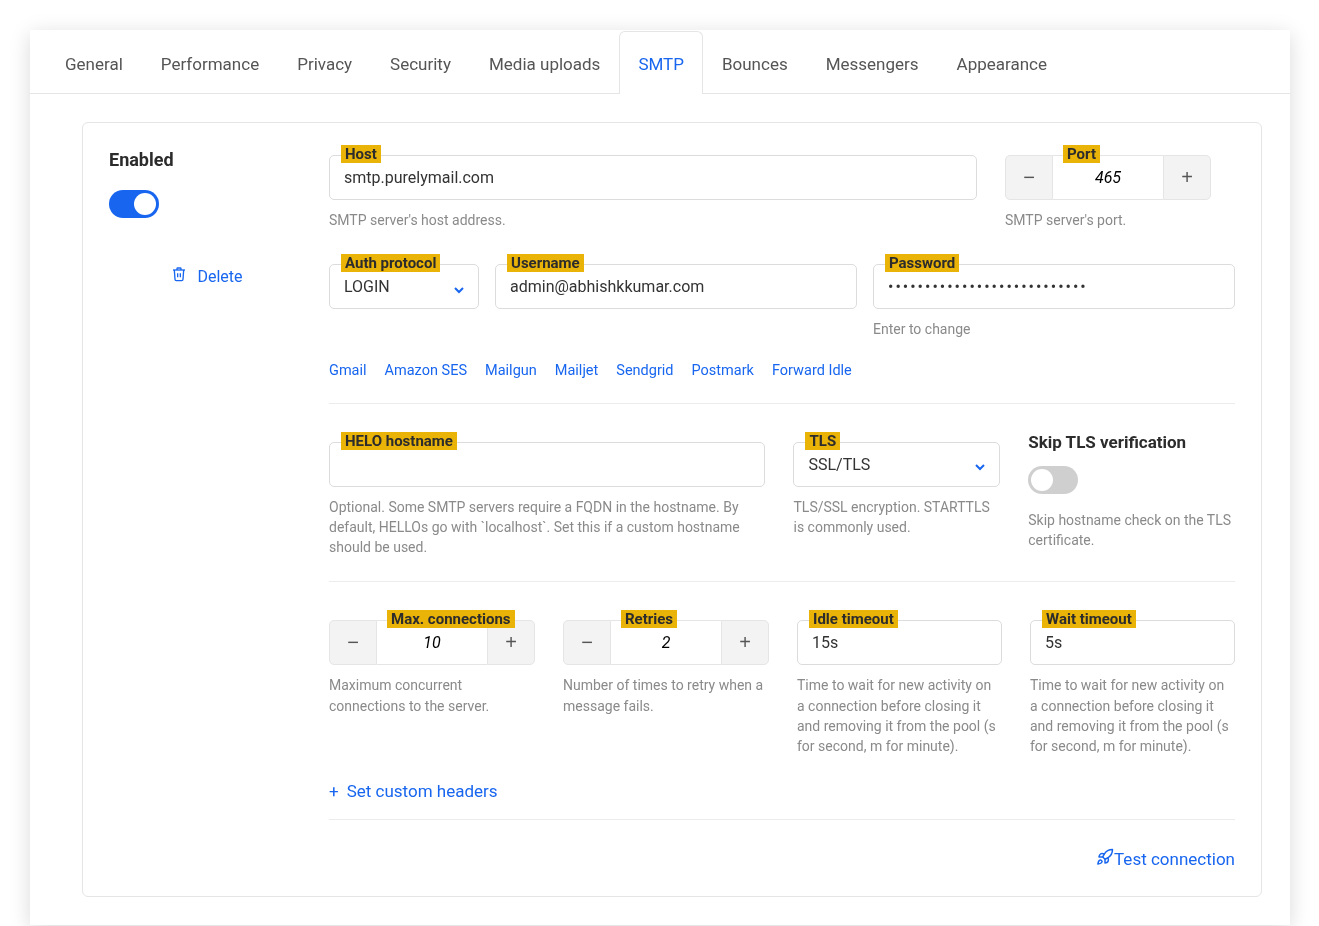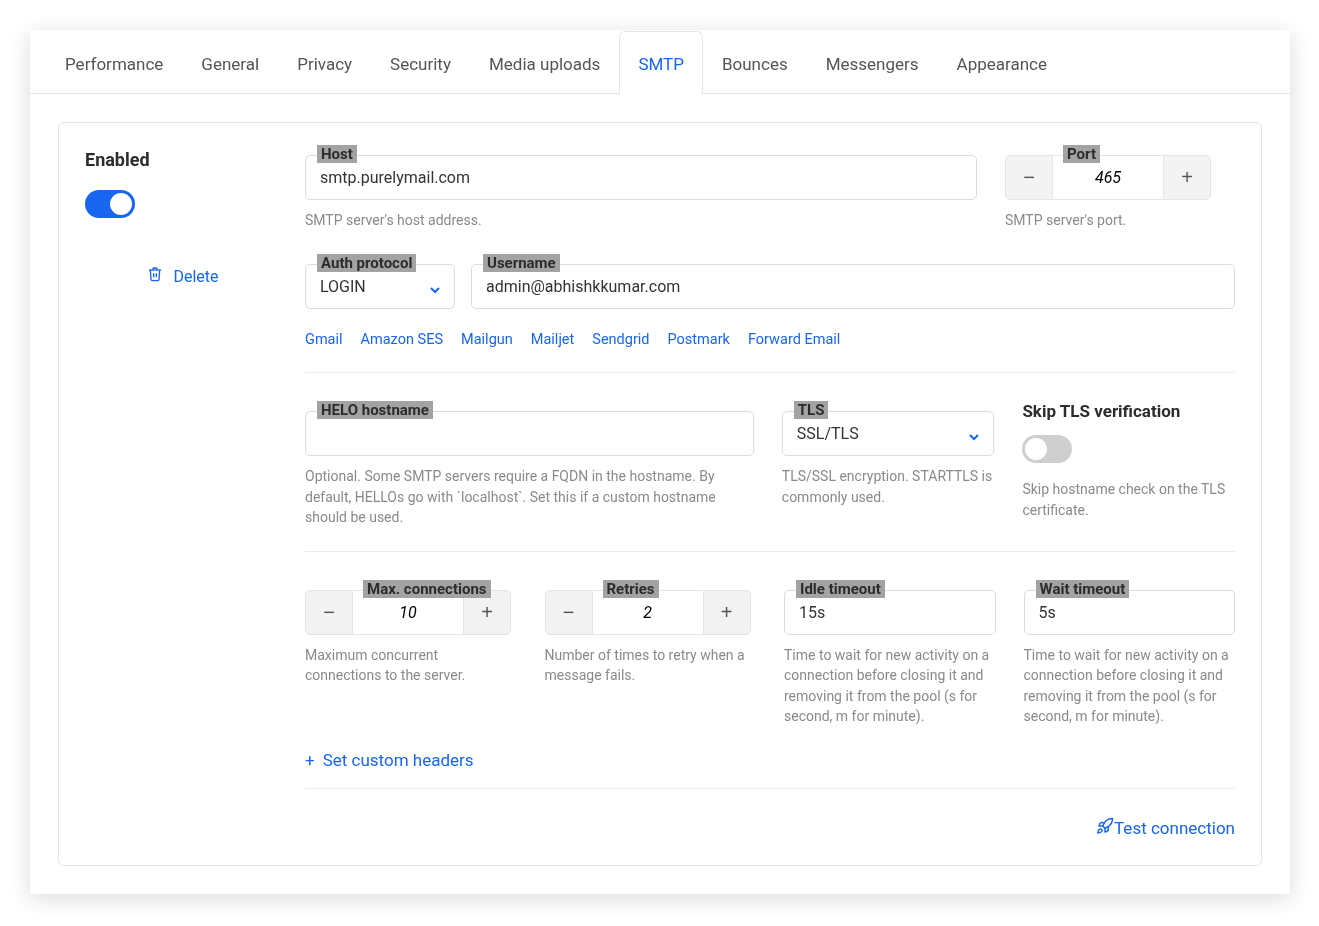"Performance" div.tab { order: before "General" -> after "General" }
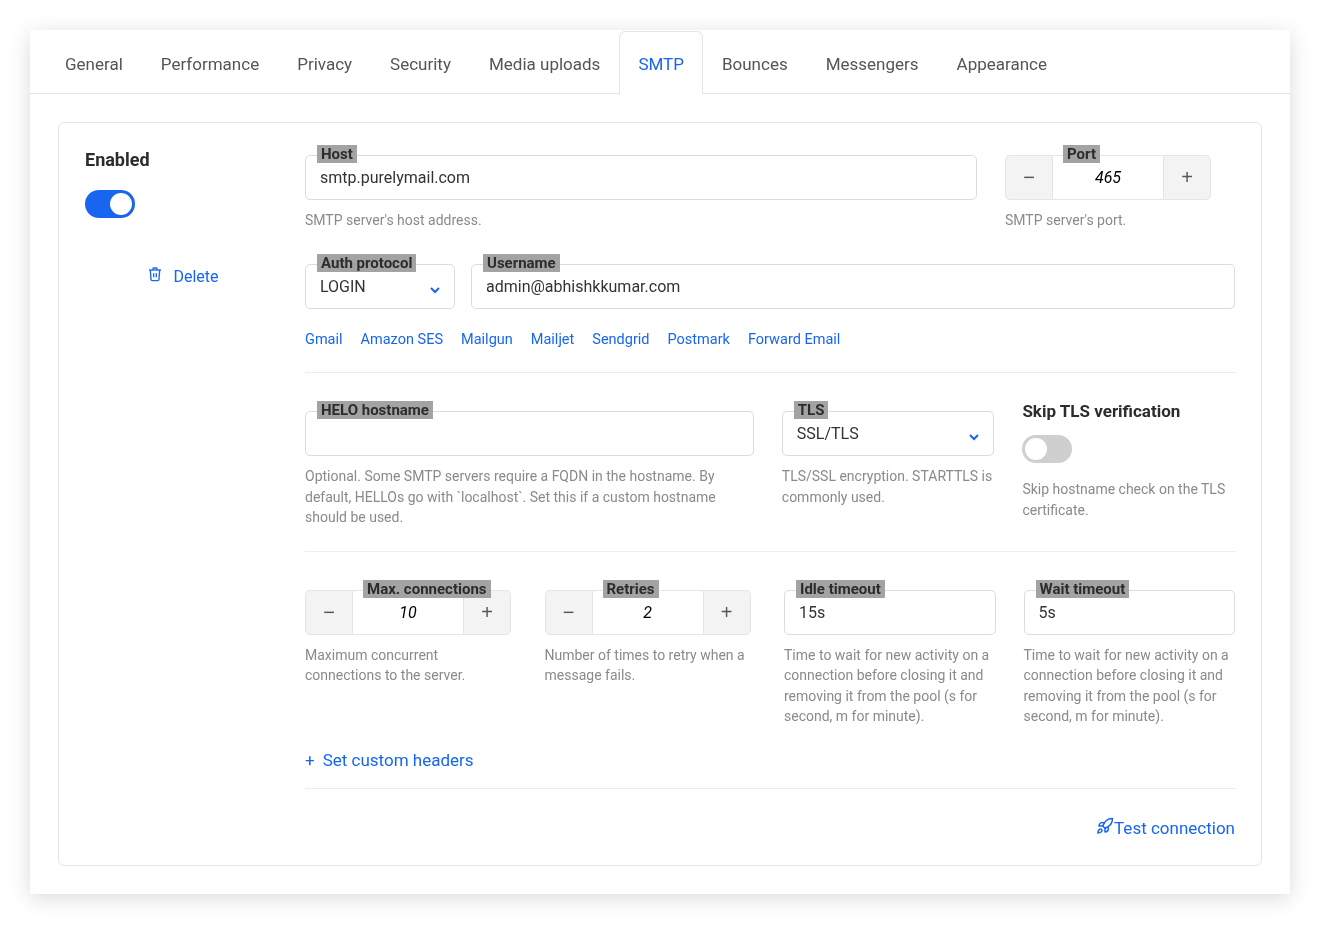"Enabled" .panel-wrap { margin-left: none -> 24px }
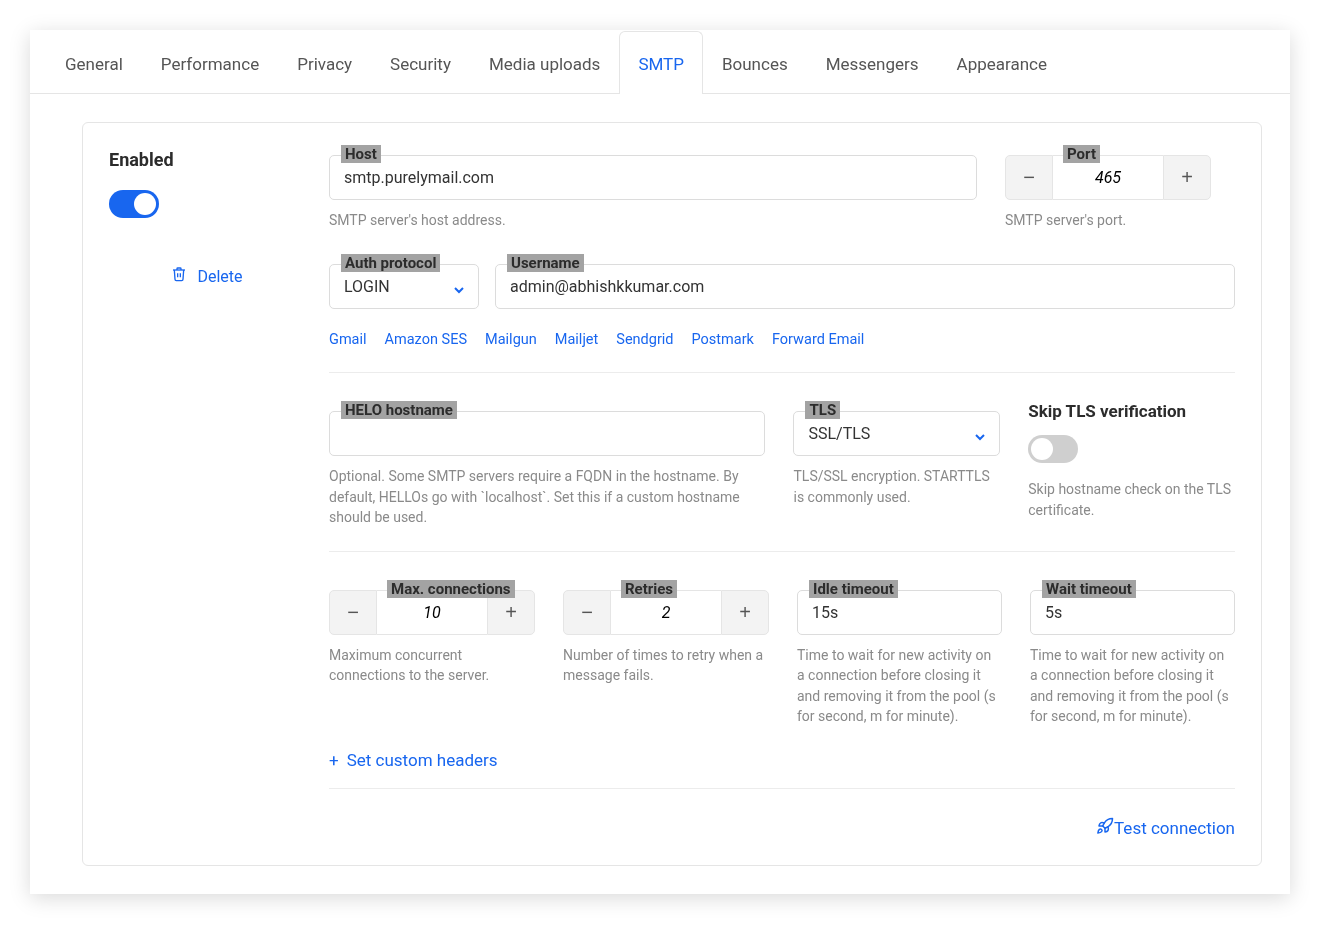"Host" .field-label { background: #a3a3a3 -> #eab308 }
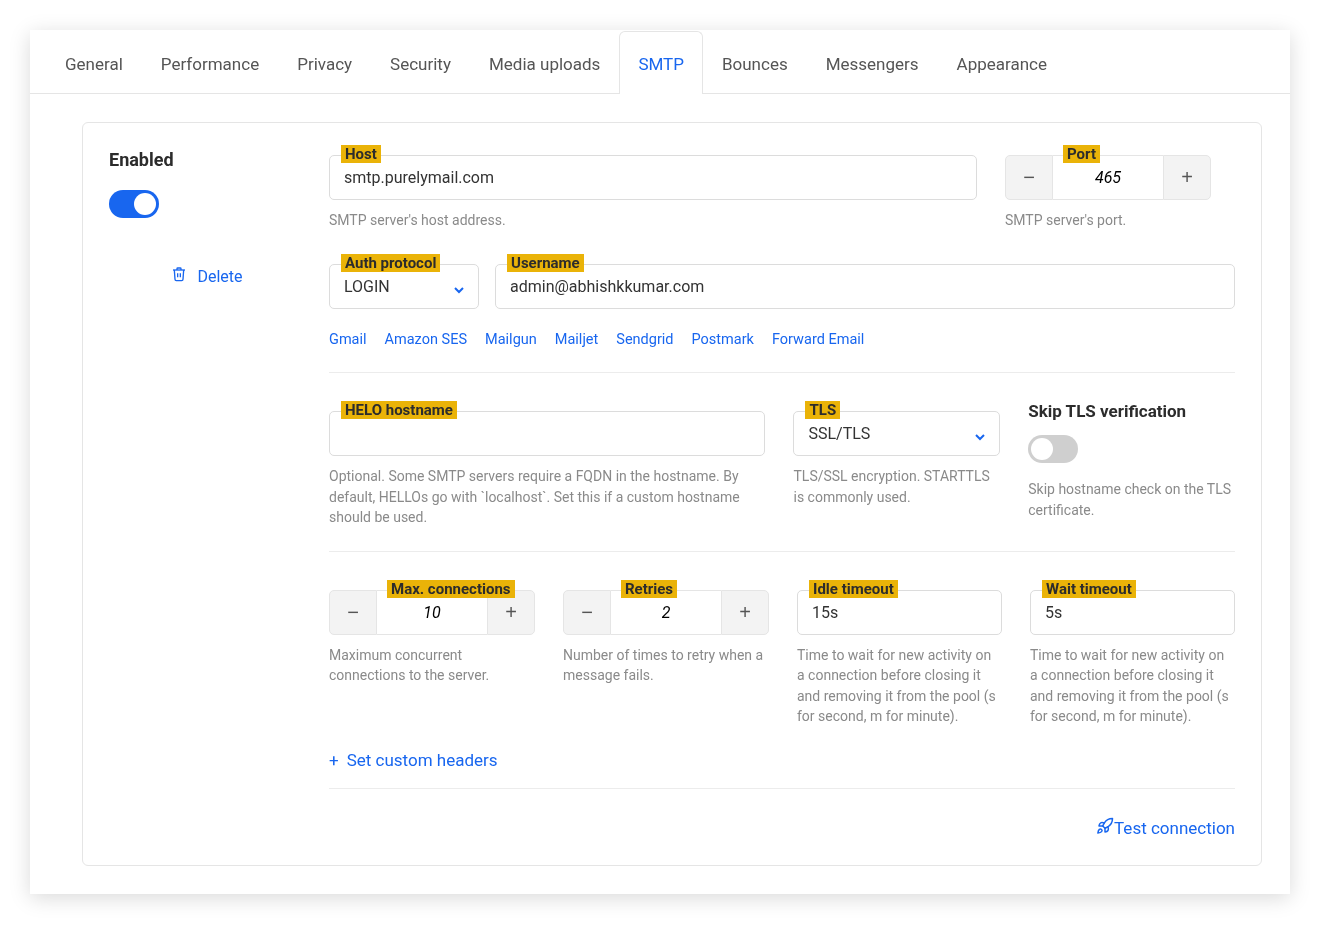"Password" div.field { html: none -> <div> <label>Password</label> <input> <div>Enter to change</div> </div> }
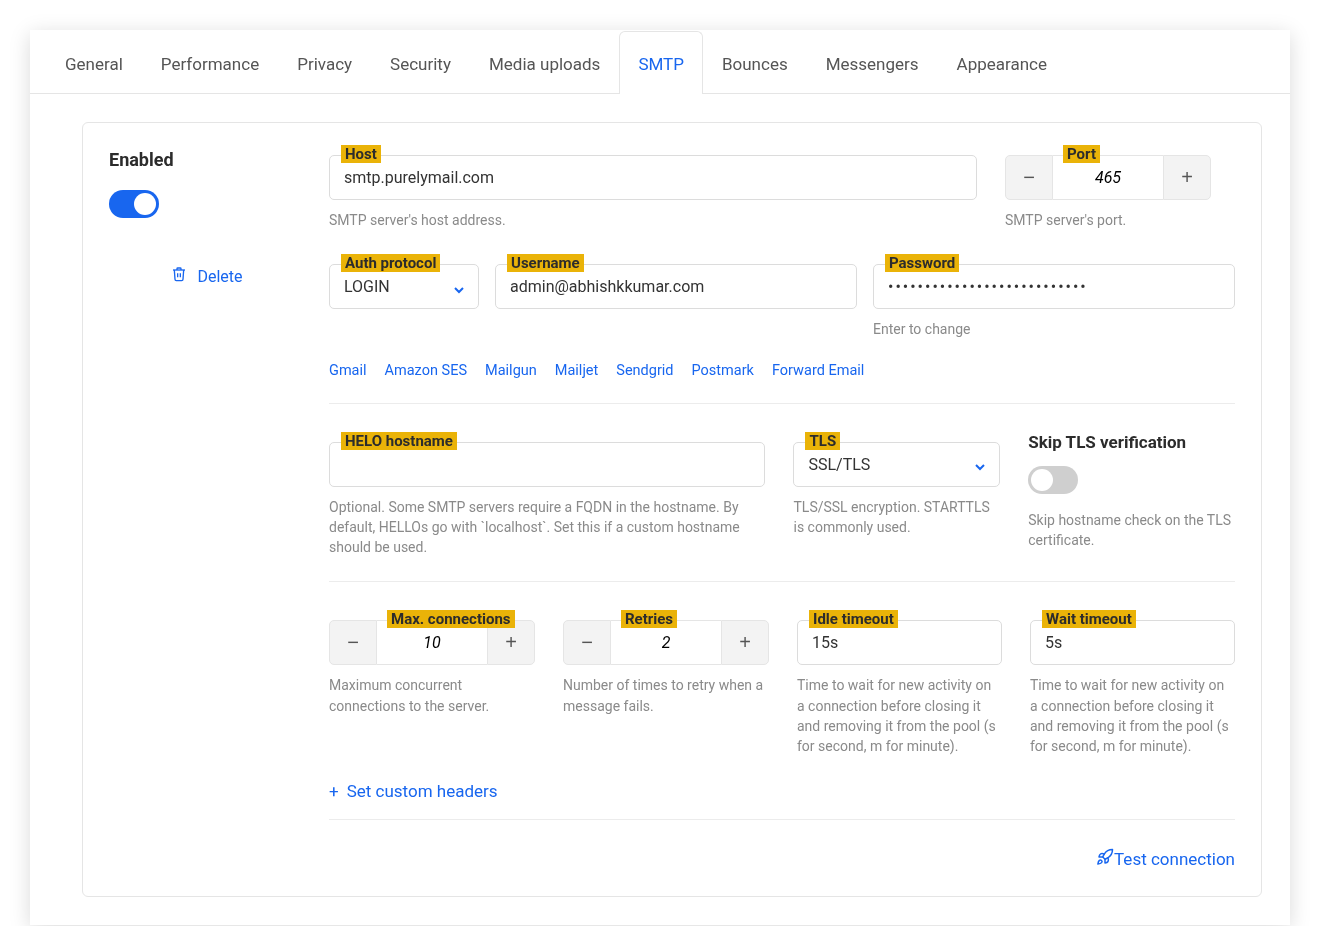"Forward Email" a { text: Email -> Idle }
